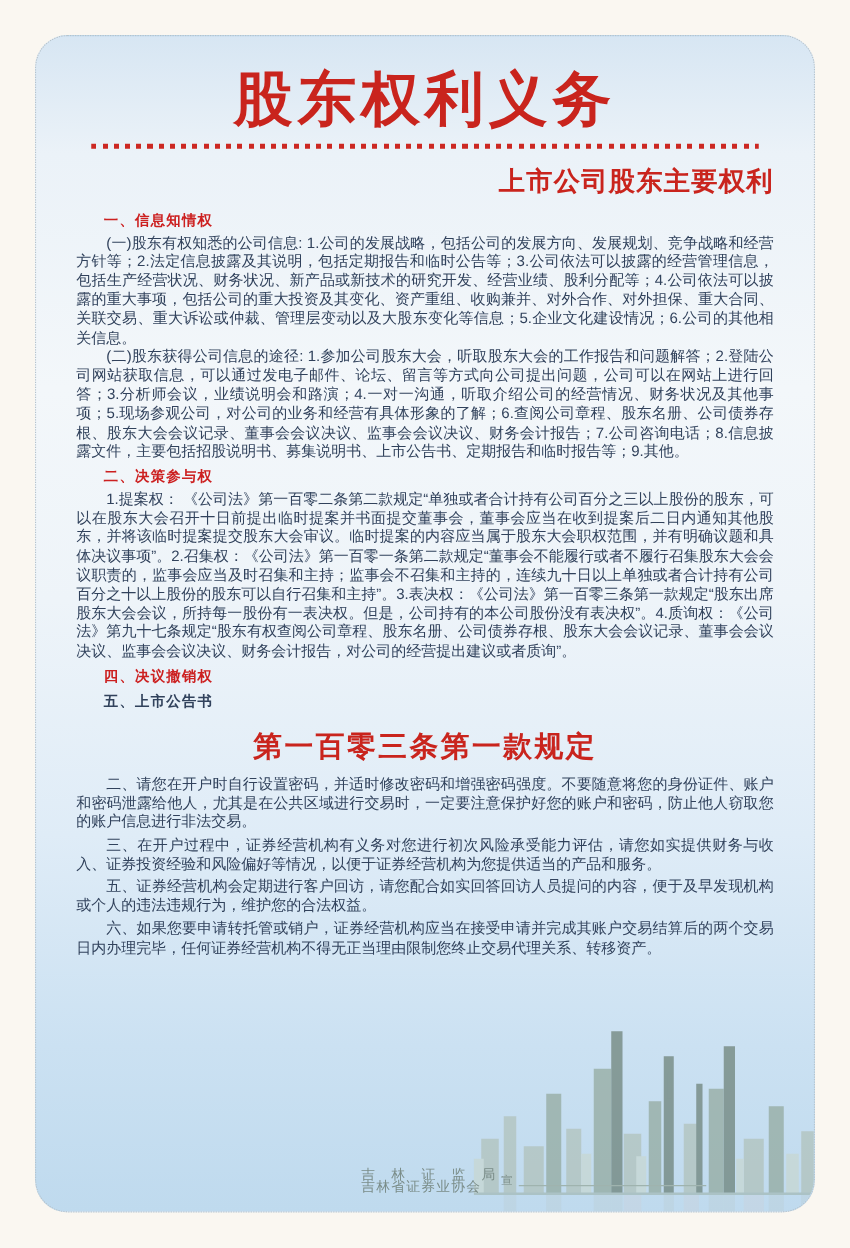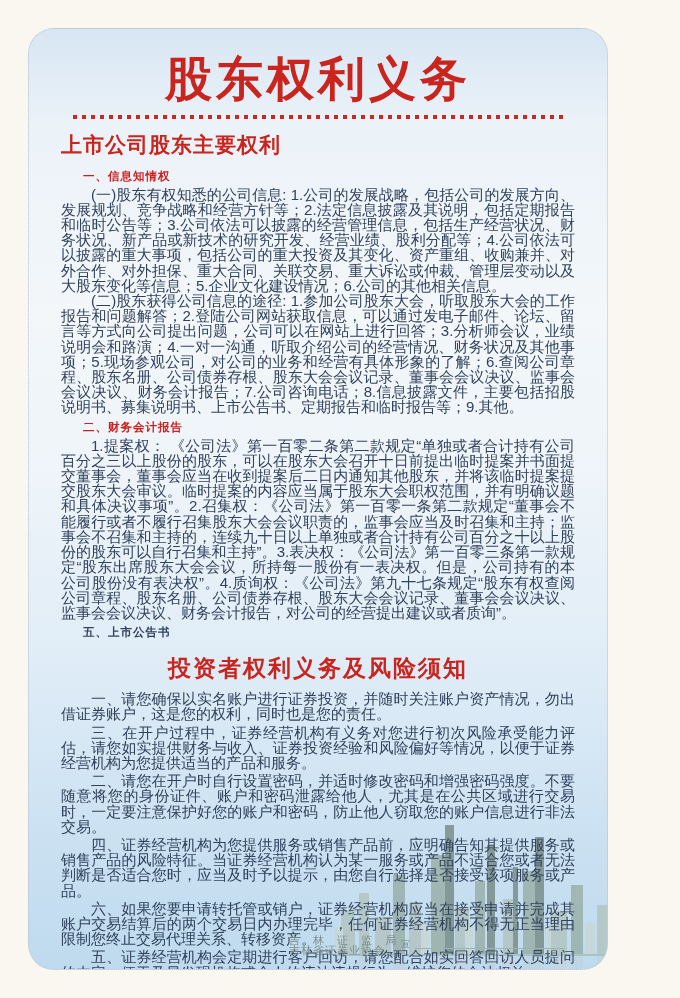"股东权利义务" .poster { width: 580px -> 624px }
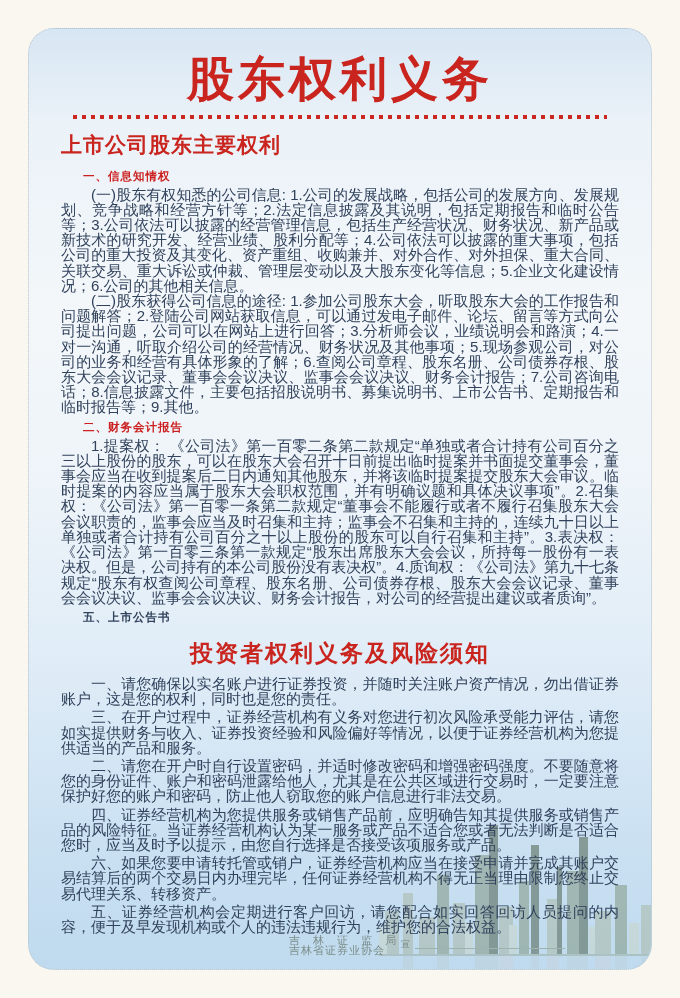"上市公司股东主要权利" .sub-title { text-align: left -> right }
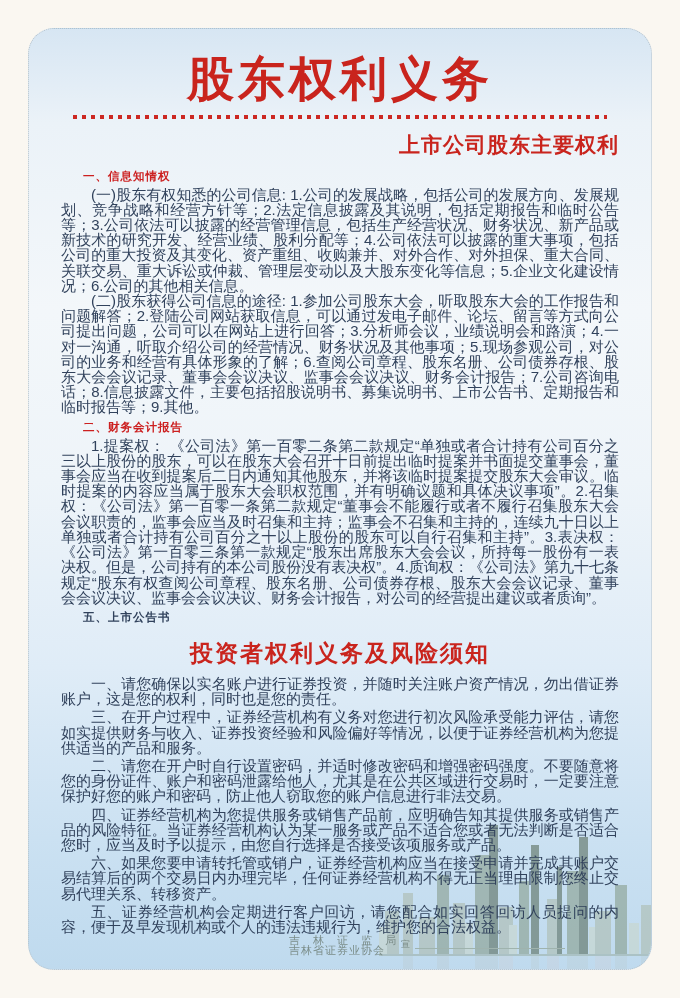"(一)股东有权知悉的公司信息:" .body-text p, .notice p { font-size: 15px -> 12px }
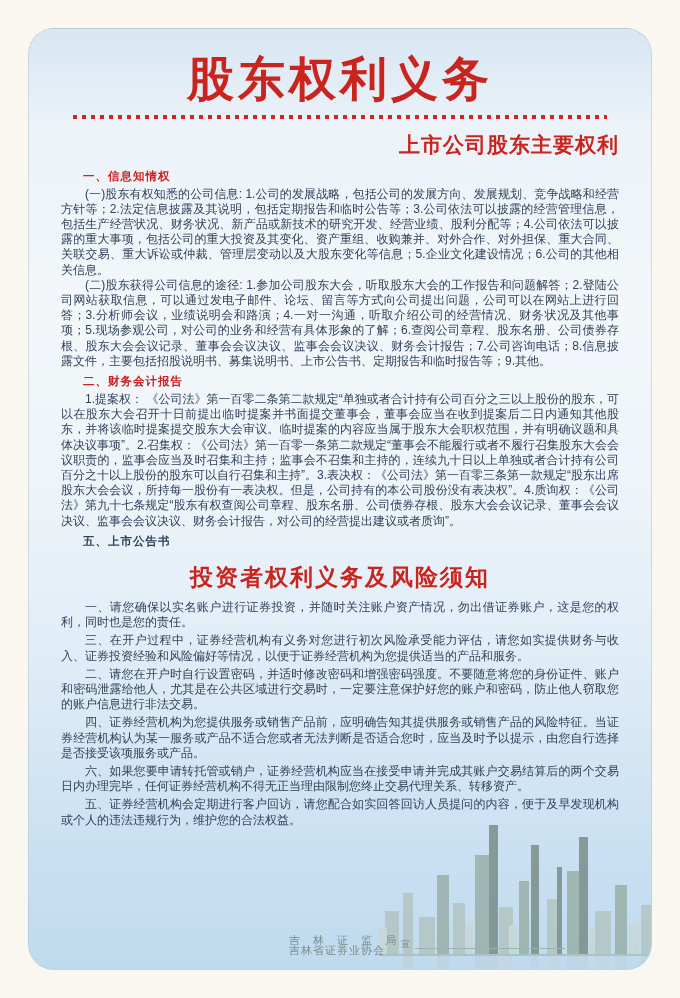"二、财务会计报告" div.sec-head { text: 财务会计报告 -> 决策参与权 }
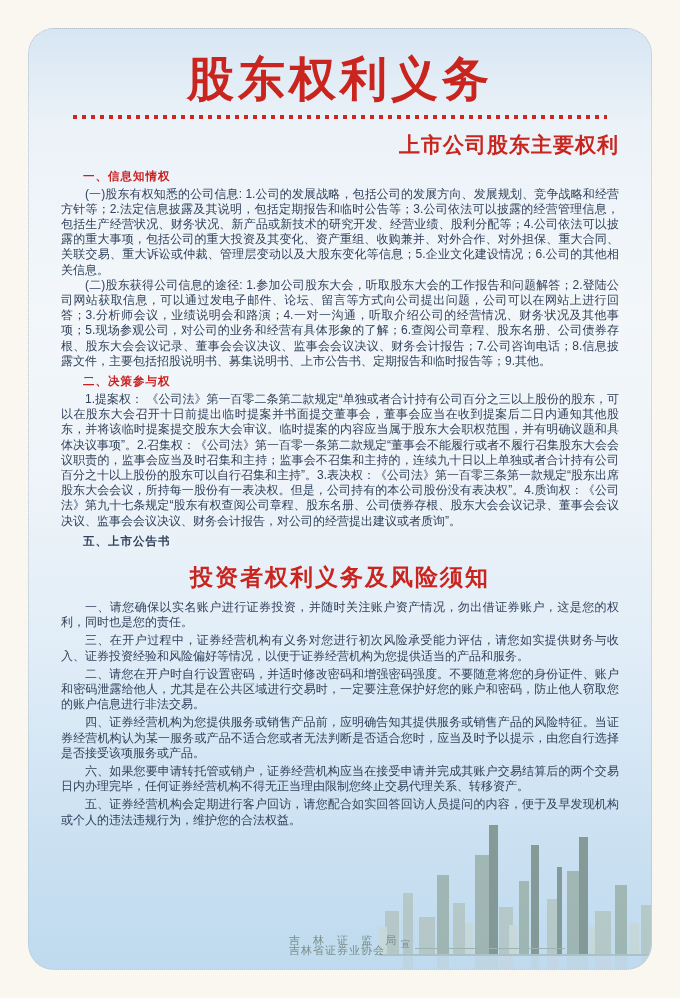"四、决议撤销权" div.sec-head { html: none -> <div>四、决议撤销权</div> }
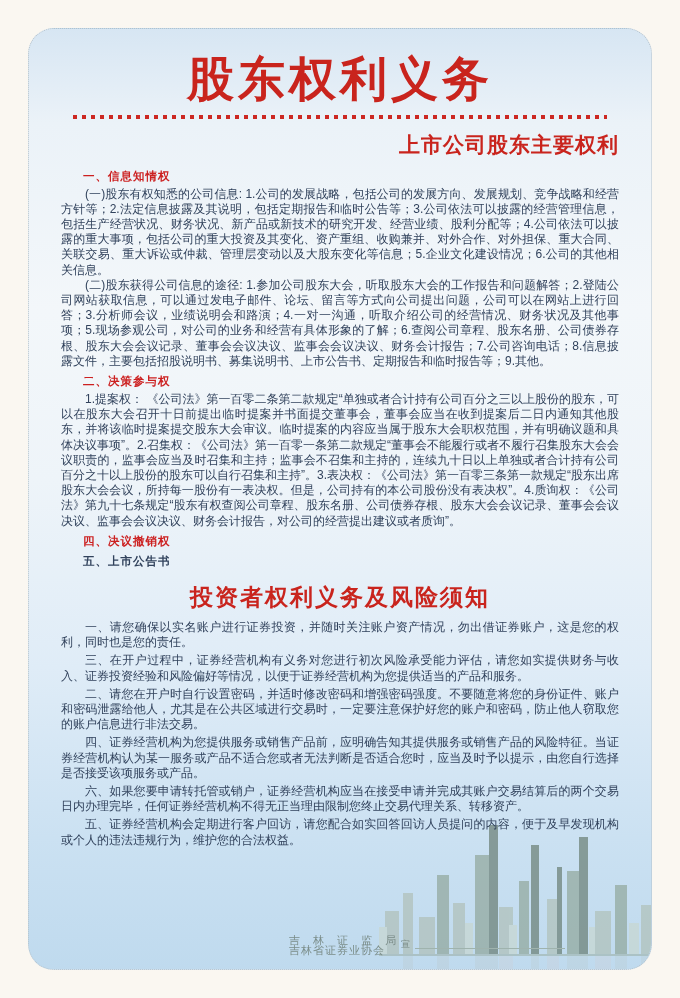"投资者权利义务及风险须知" div.notice-title { text: 投资者权利义务及风险须知 -> 第一百零三条第一款规定 }
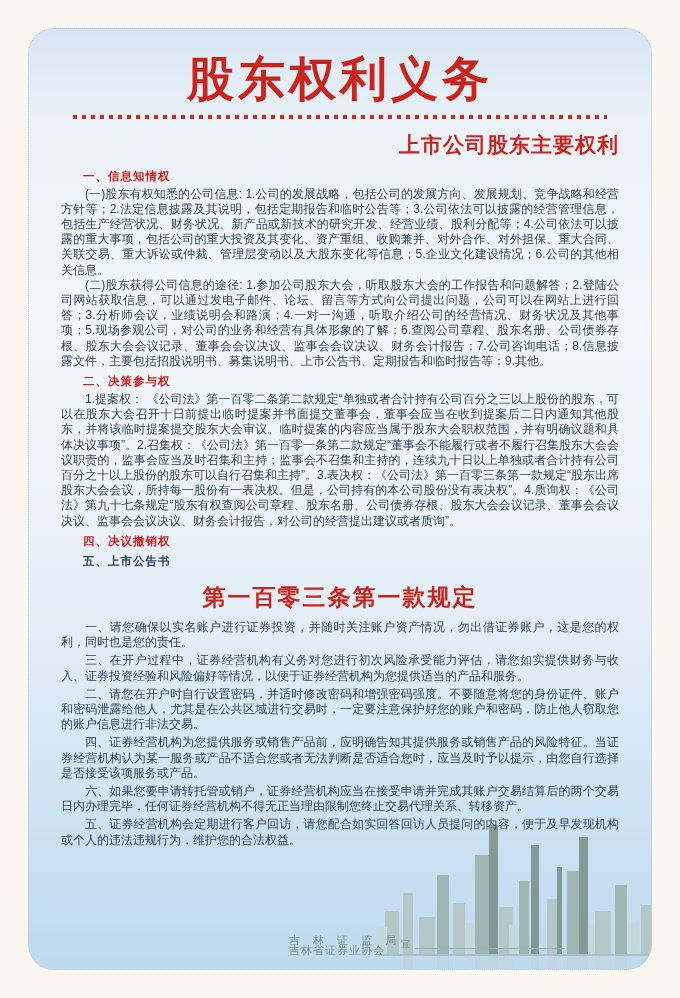"一、请您确保以实名账户进行证券投资，并随时关注账户资产情况，勿出借证券账户，这是" p { html: <p>一、请您确保以实名账户进行证券投资，并随时关注账户资产情况，勿出借证券账户，这是您的权利，同时也是您的责任。</p> -> none }
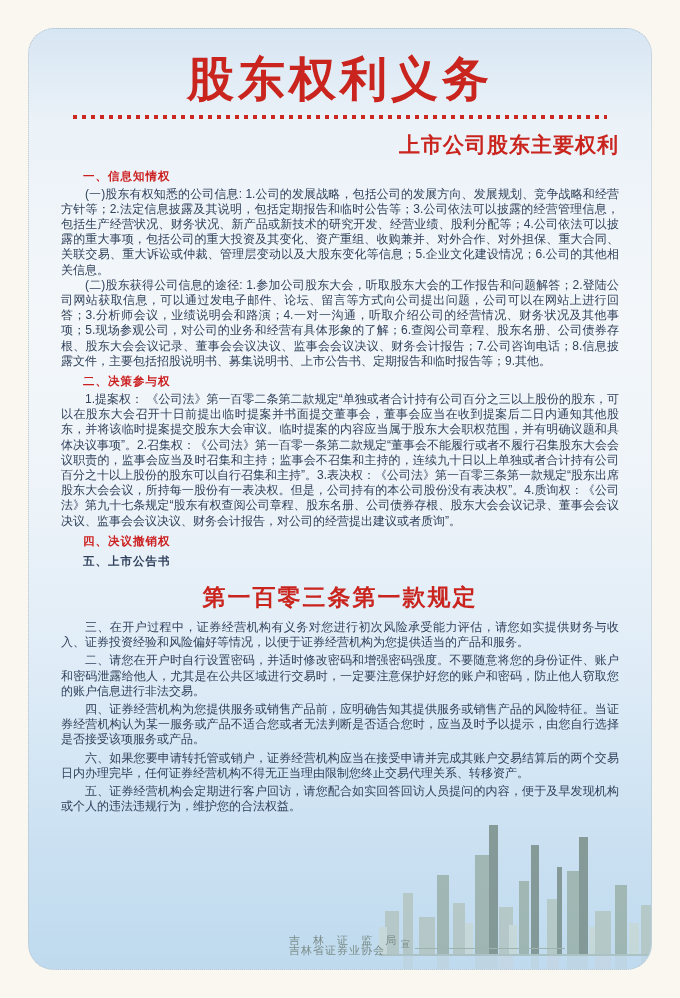"三、在开户过程中，证券经营机构有义务对您进行初次风险承受能力评估，请您如实提供财" p { order: before "二、请您在开户时自行设置密码，并适时修改密码和增强密码强度。不要随意将您的身份证" -> after "二、请您在开户时自行设置密码，并适时修改密码和增强密码强度。不要随意将您的身份证" }
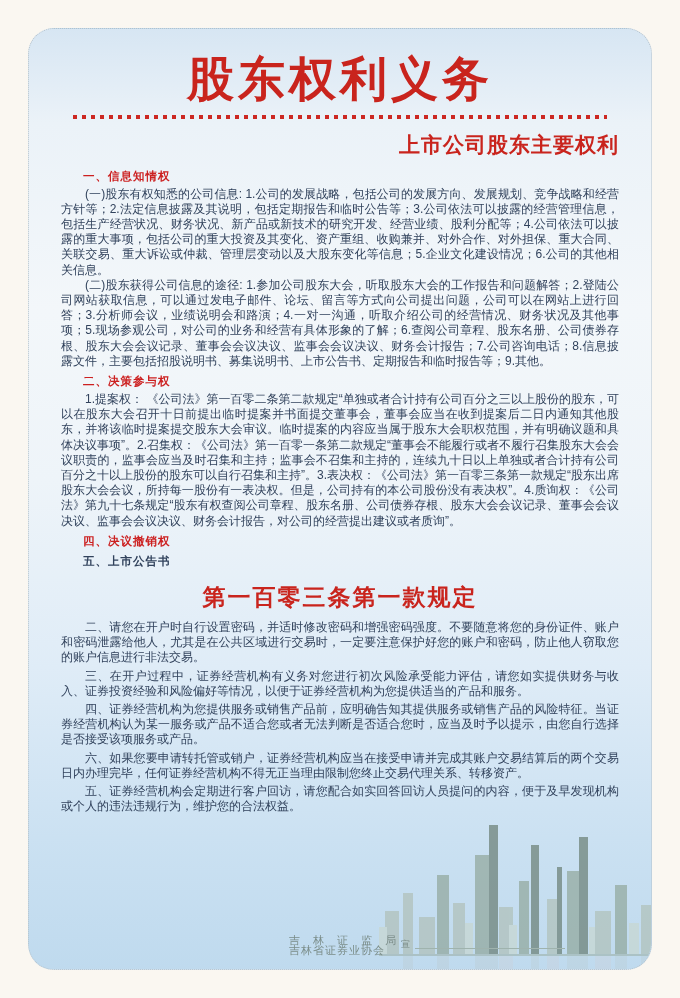"四、证券经营机构为您提供服务或销售产品前，应明确告知其提供服务或销售产品的风险特" p { html: <p>四、证券经营机构为您提供服务或销售产品前，应明确告知其提供服务或销售产品的风险特征。当证券经营机构认为某一服务或产品不适合您或者无法判断是否适合您时，应当及时予以提示，由您自行选择是否接受该项服务或产品。</p> -> none }
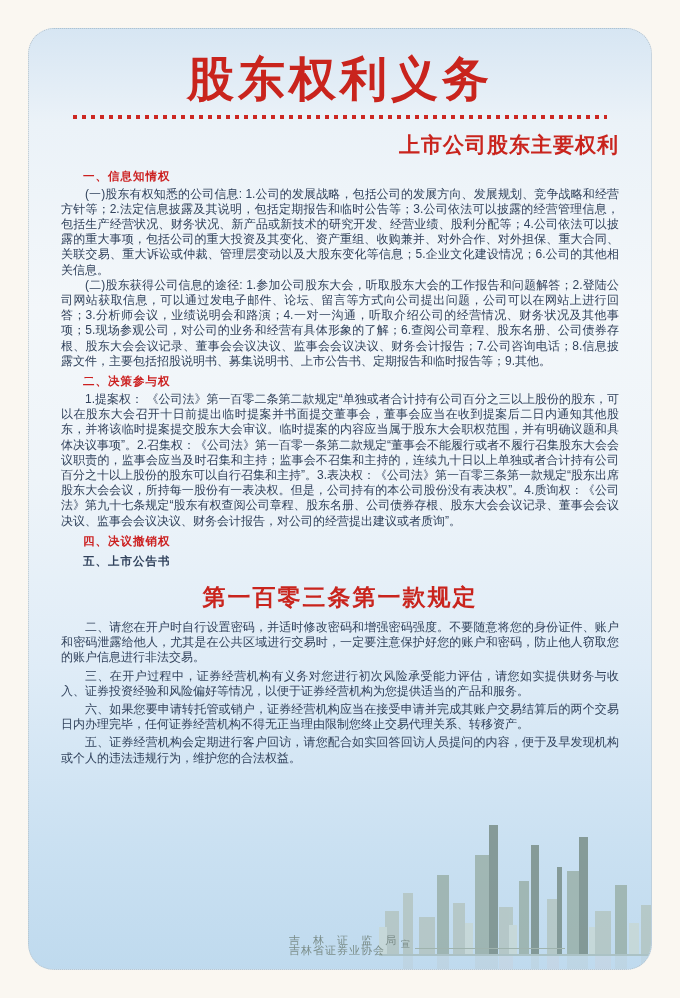"六、如果您要申请转托管或销户，证券经营机构应当在接受申请并完成其账户交易结算后的" p { order: before "五、证券经营机构会定期进行客户回访，请您配合如实回答回访人员提问的内容，便于及早" -> after "五、证券经营机构会定期进行客户回访，请您配合如实回答回访人员提问的内容，便于及早" }
